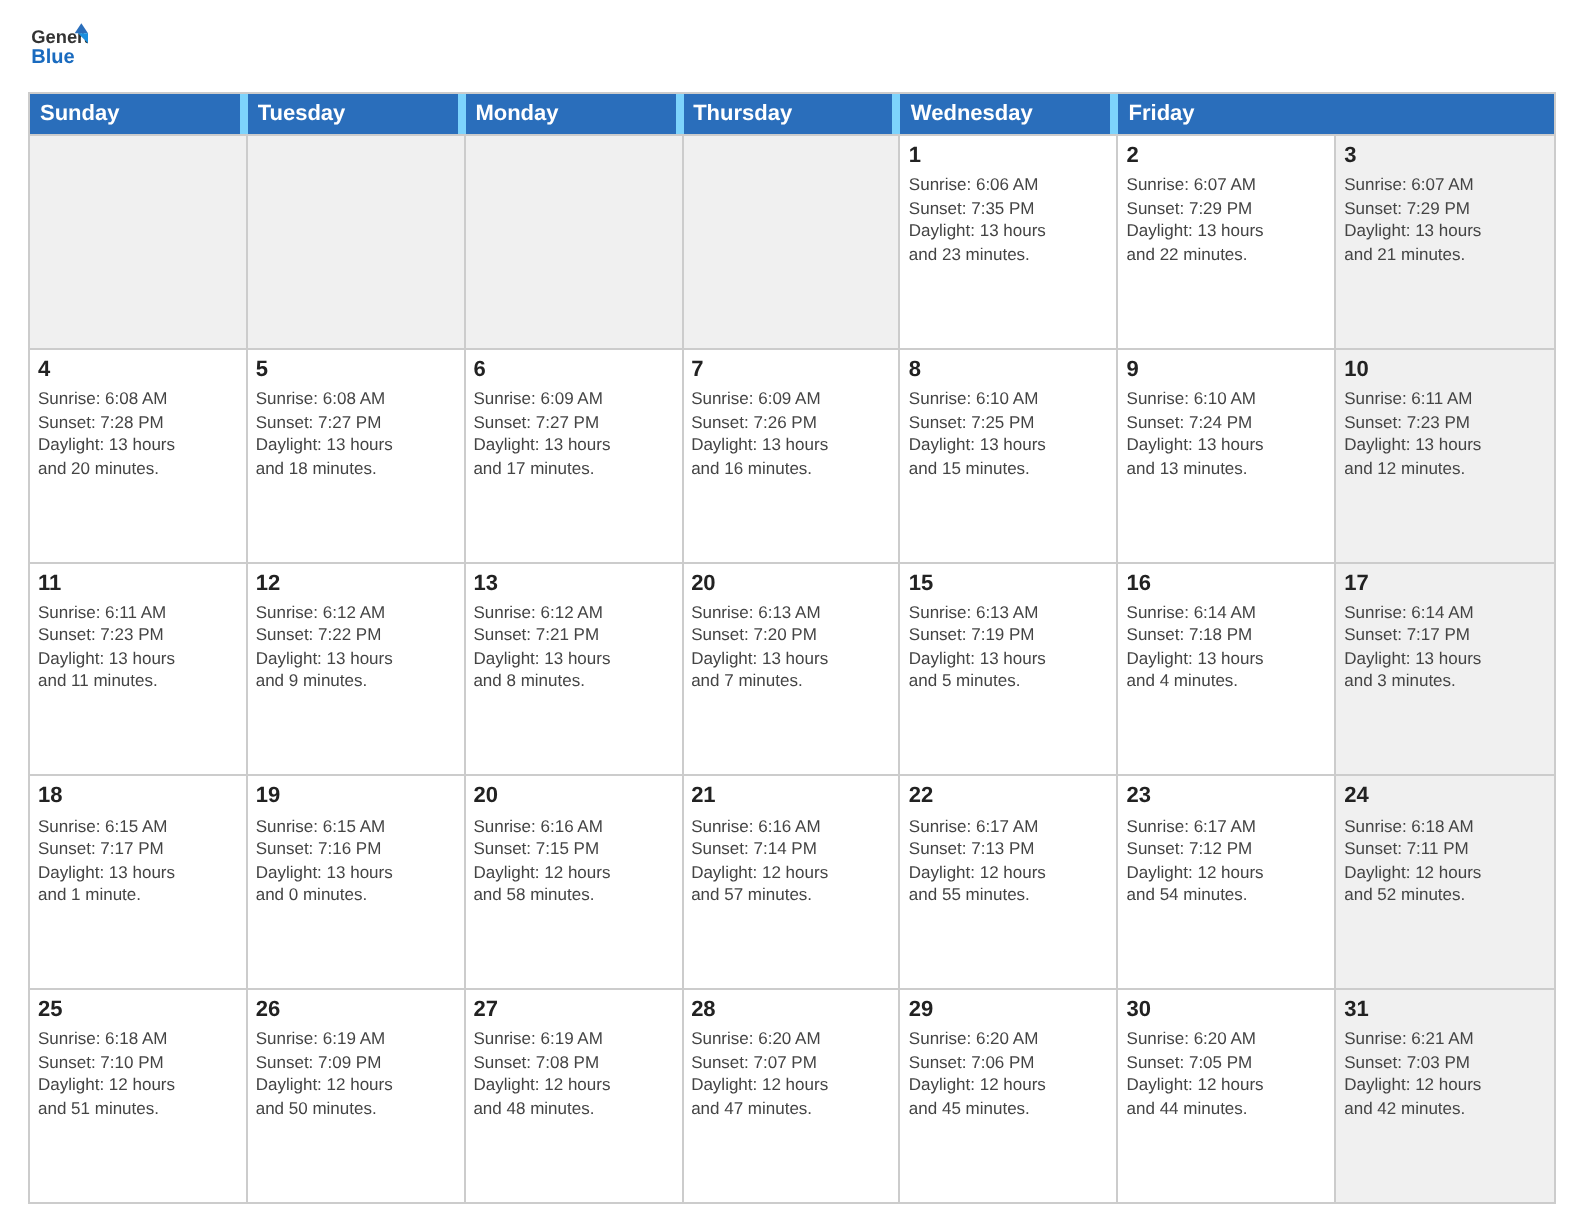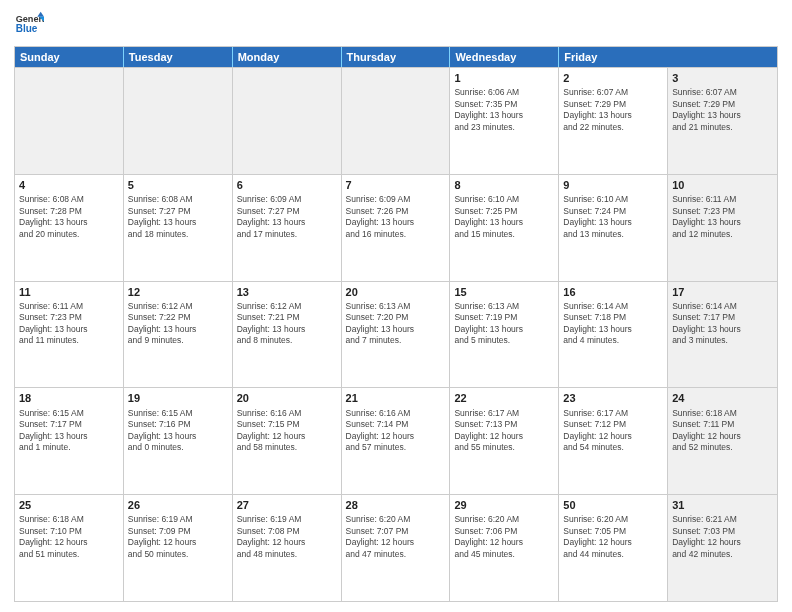"Sunday" .cal-header-cell { border-right: 1px solid #7dd3fc -> 4px solid #7dd3fc }
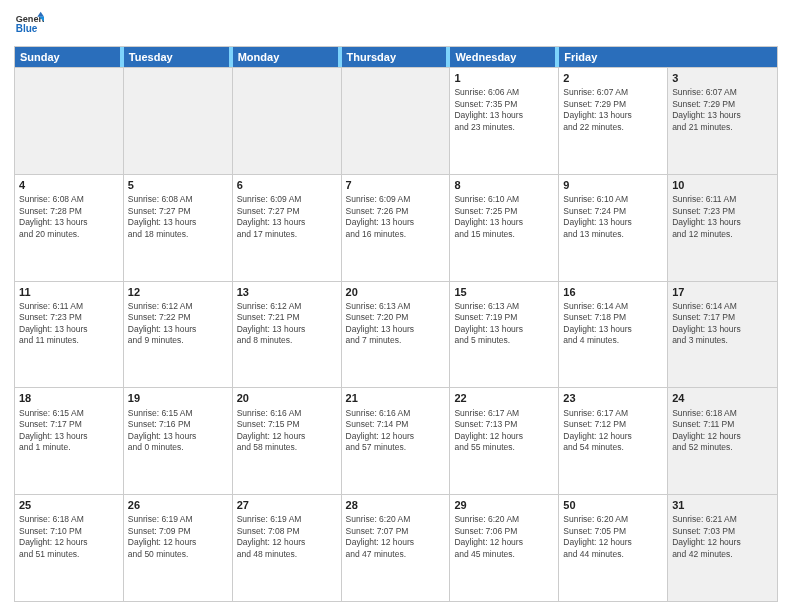"50" div.day-num { text: 50 -> 30 }
